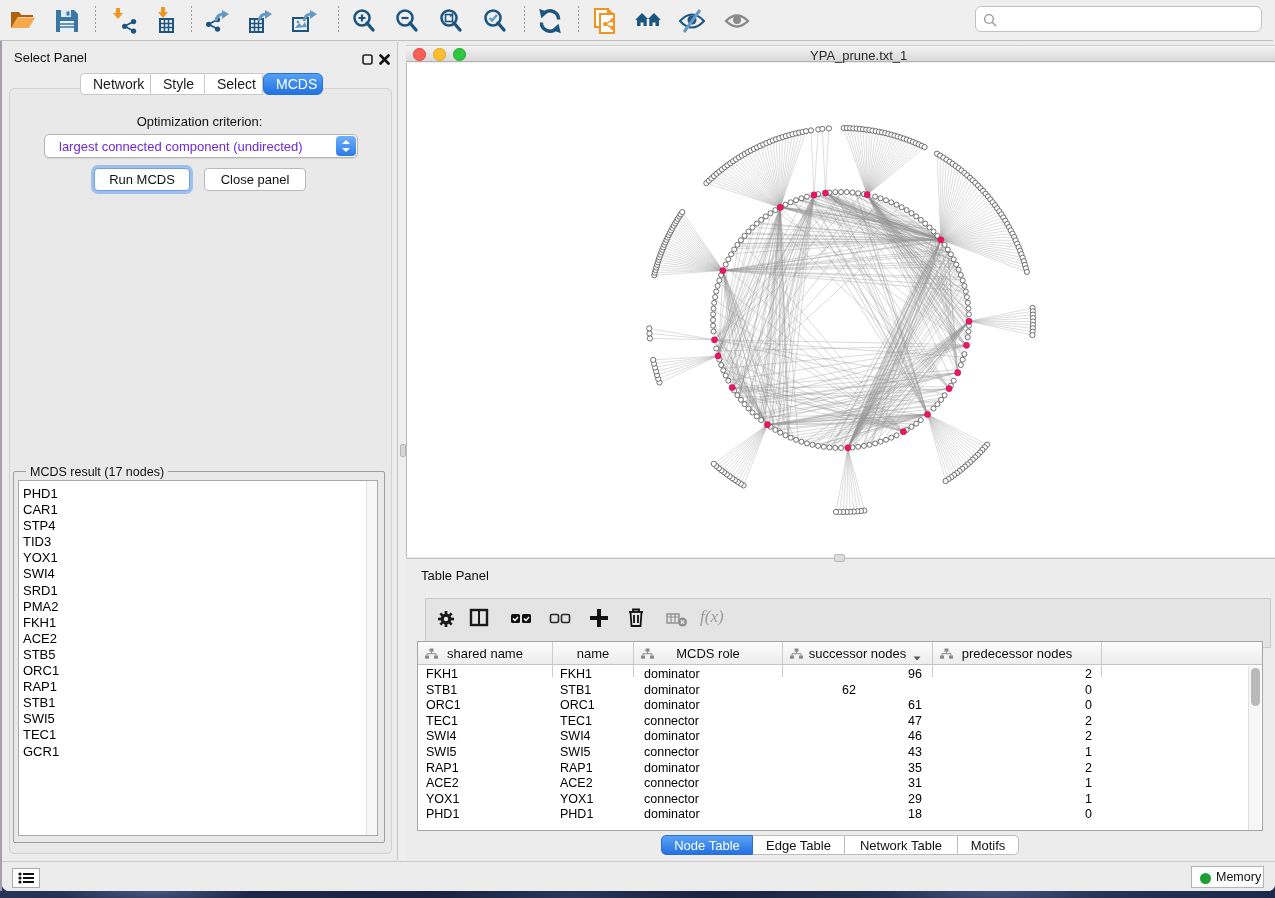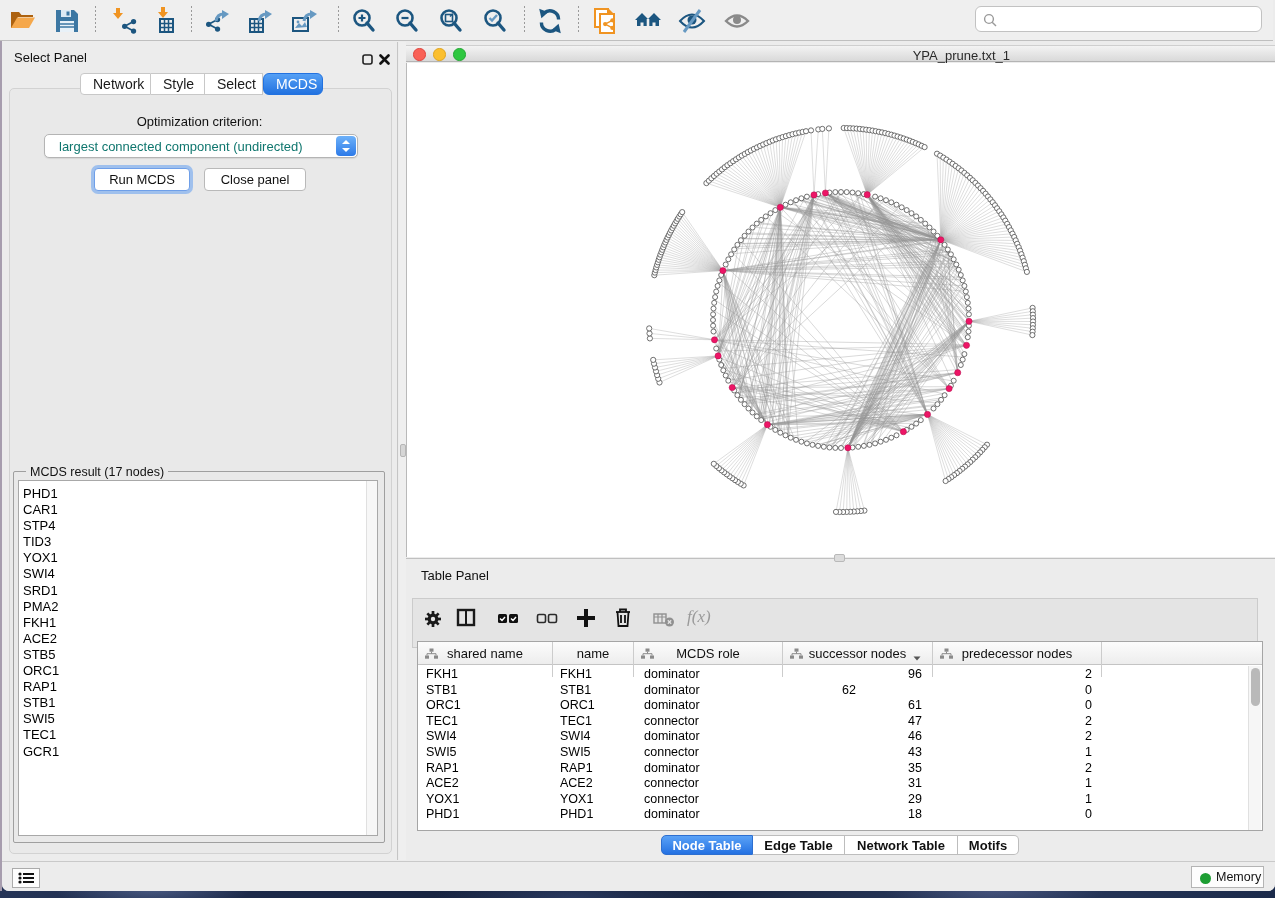"YPA_prune.txt_1" #nettitle .t { text-align: right -> left }
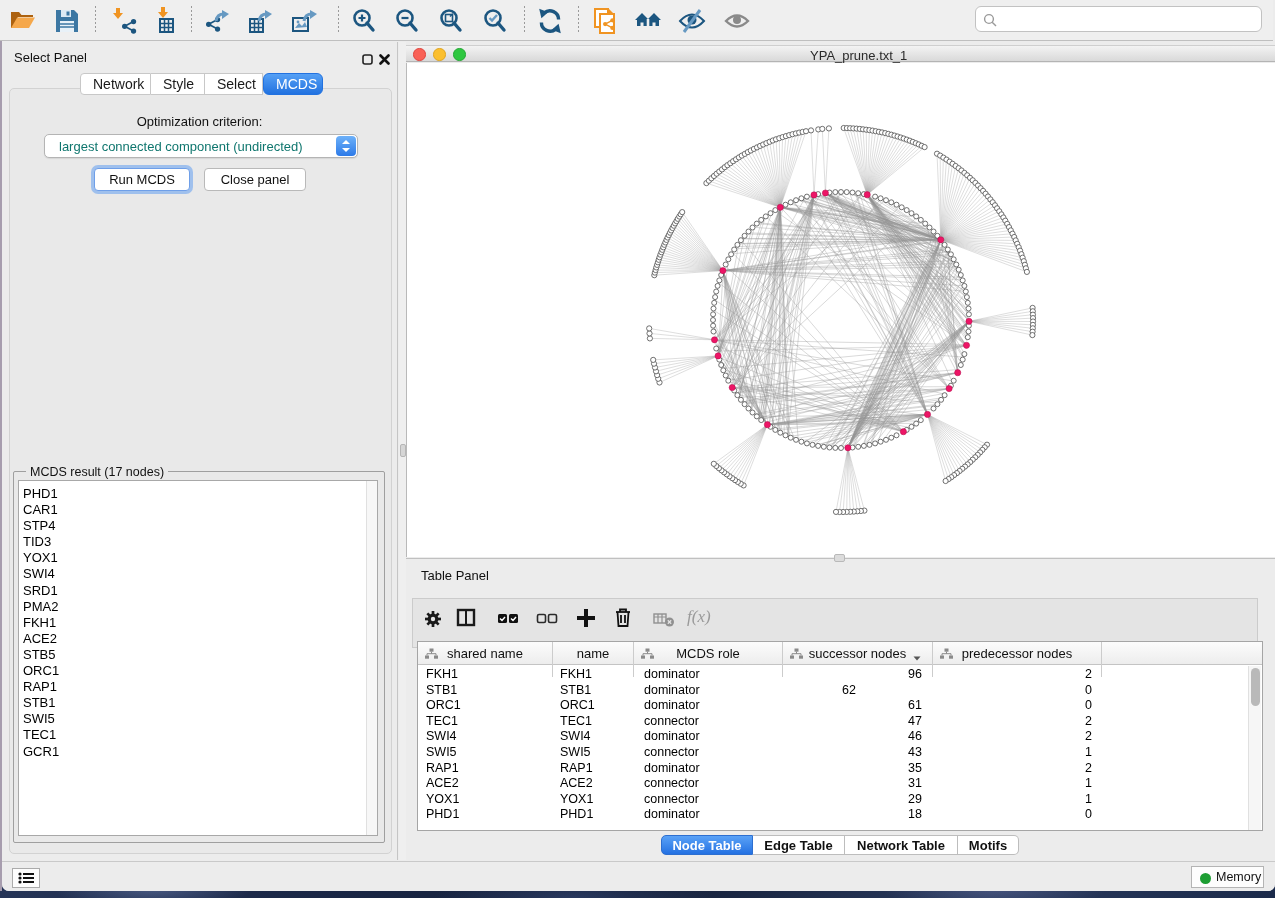"largest connected component (undirected)" #combo .txt { color: #0f766e -> #6d28d9 }
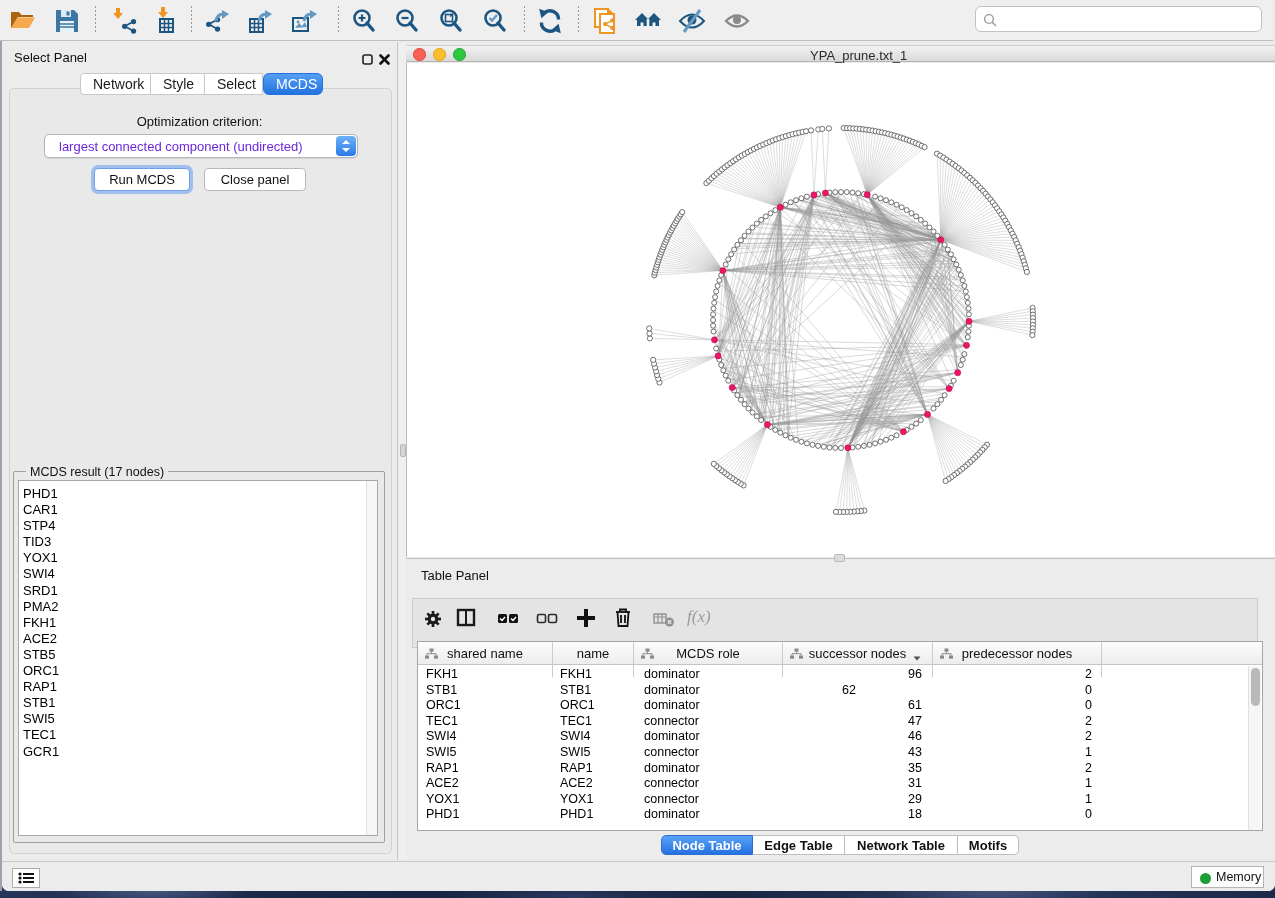"f(x)" #ttools { left: 6px -> 19px }
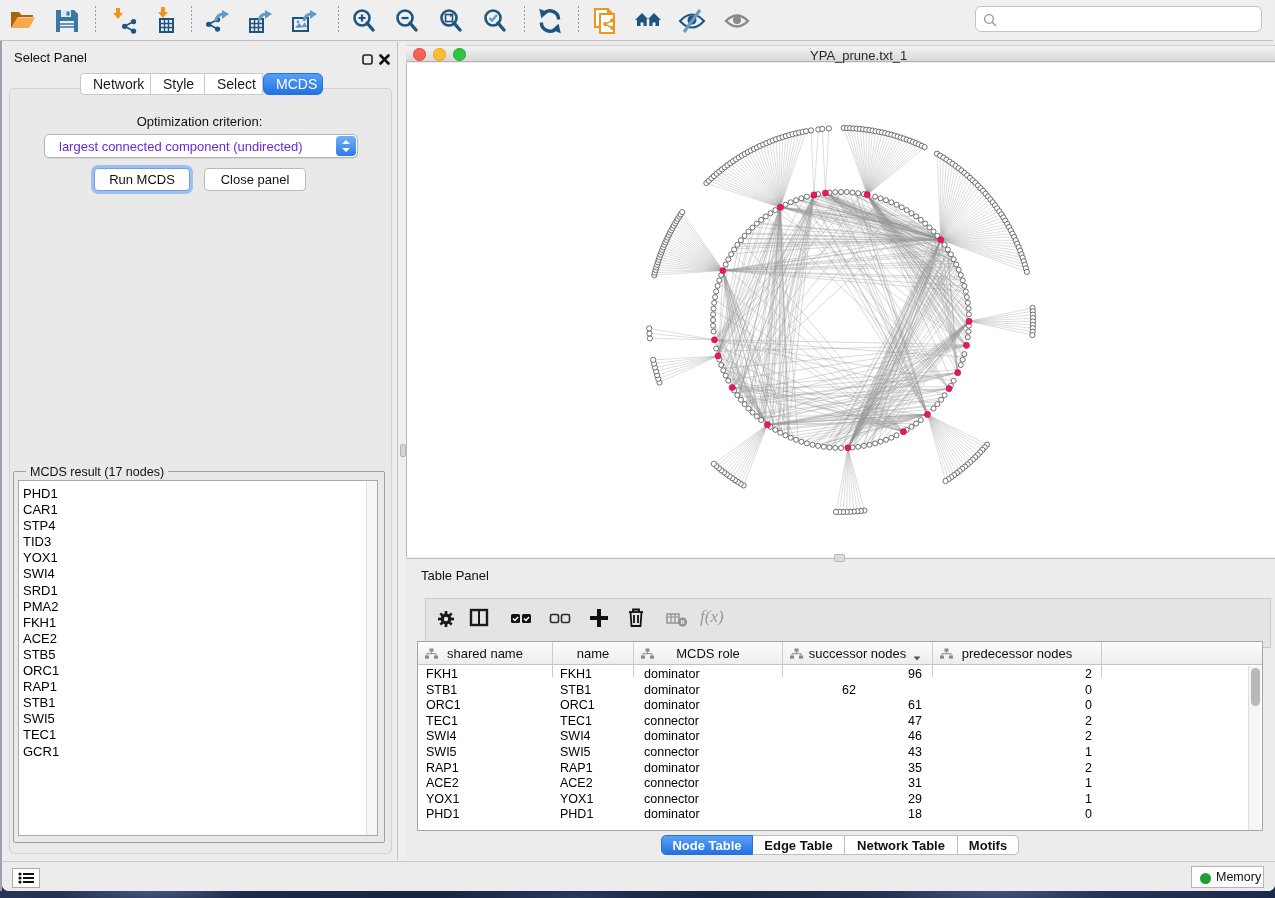"Node Table" .sg { font-weight: bold -> none }
